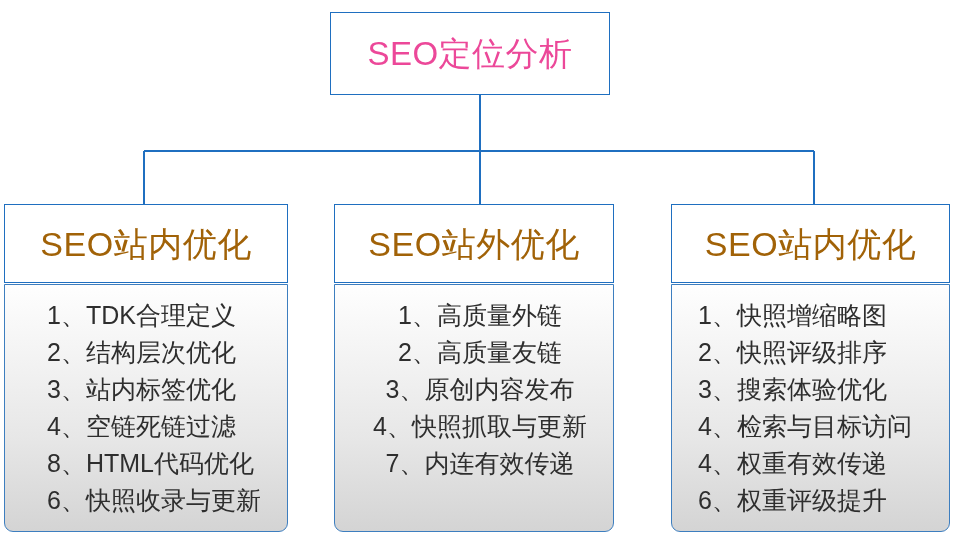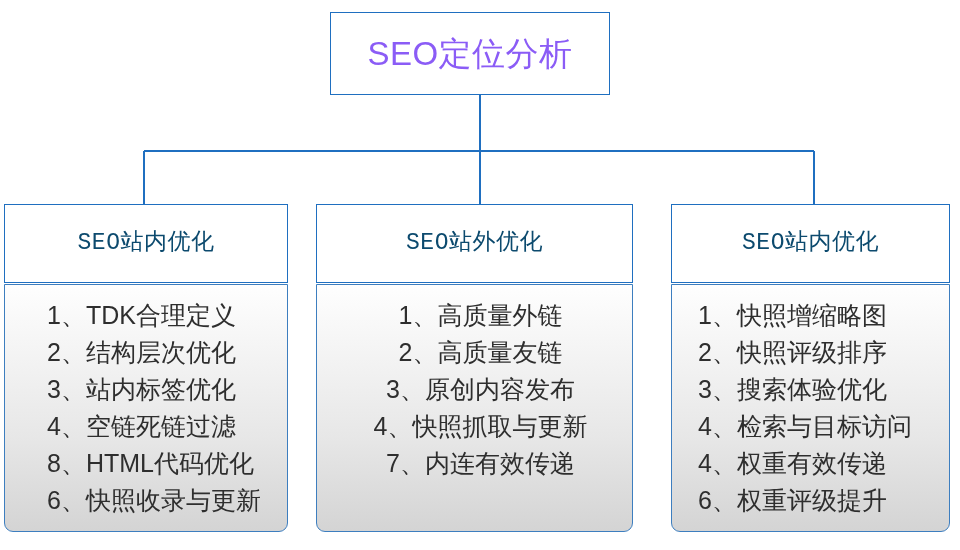"SEO定位分析" .root-label { color: #8b5cf6 -> #ec4899 }
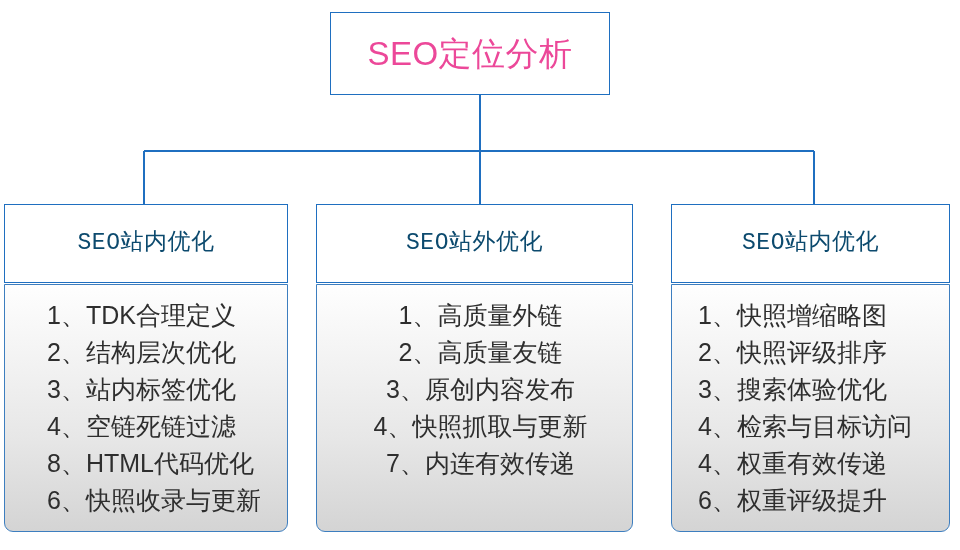"SEO站内优化" .branch-header-label { color: #0c4a6e -> #a16207; font-family: Liberation Mono, monospace -> none; font-size: 23px -> 34px }
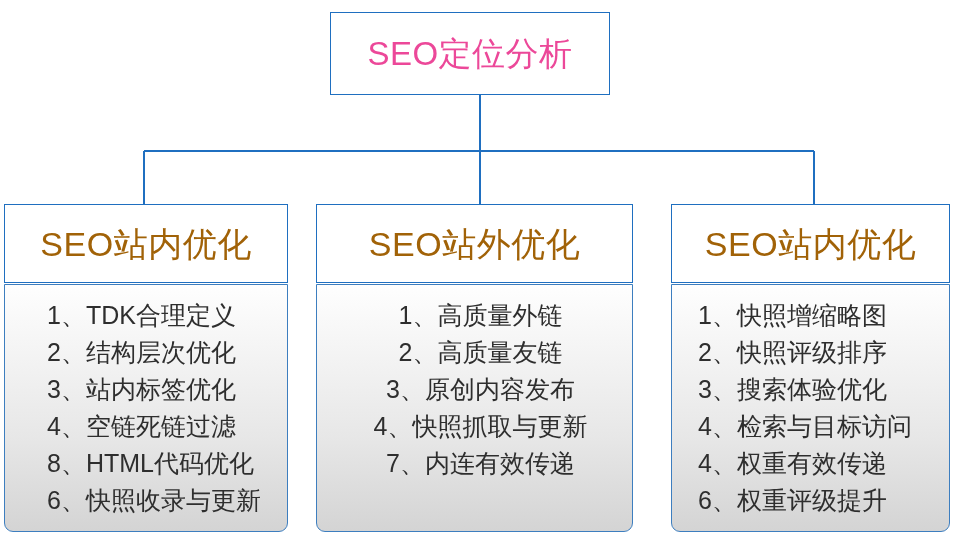"SEO站外优化" .branch-2 { left: 316px -> 334px; width: 317px -> 280px }
